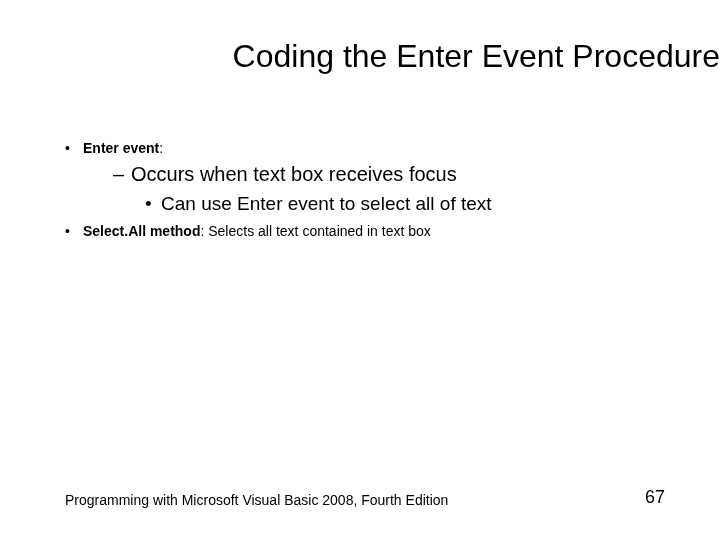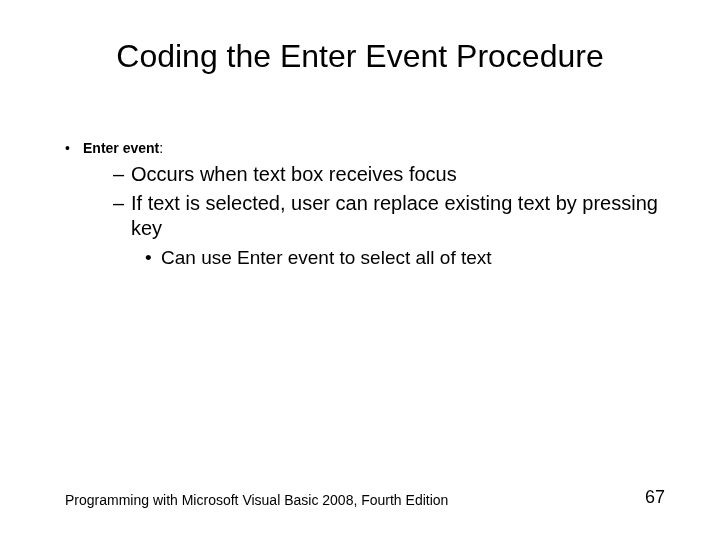"Coding the Enter Event Procedure" .title { text-align: center -> right }
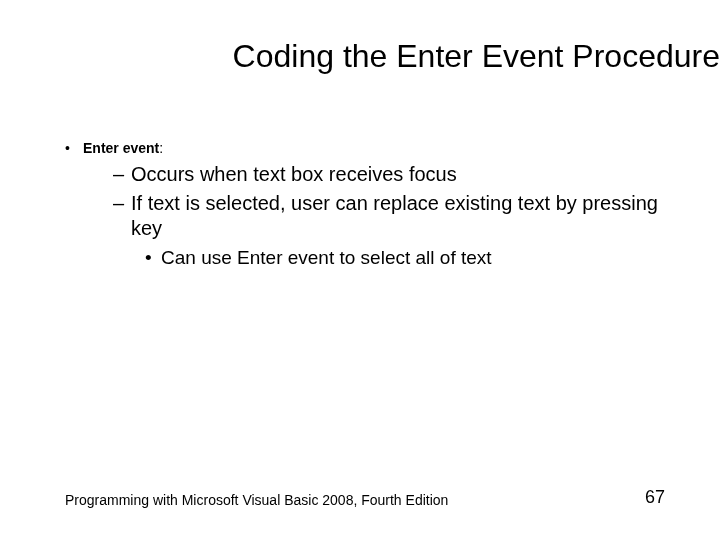"– If text is selected," div.l2 { html: <div> <span>–</span><span>If text is selected, user can replace existing text by pressing key</span> </div> -> none }
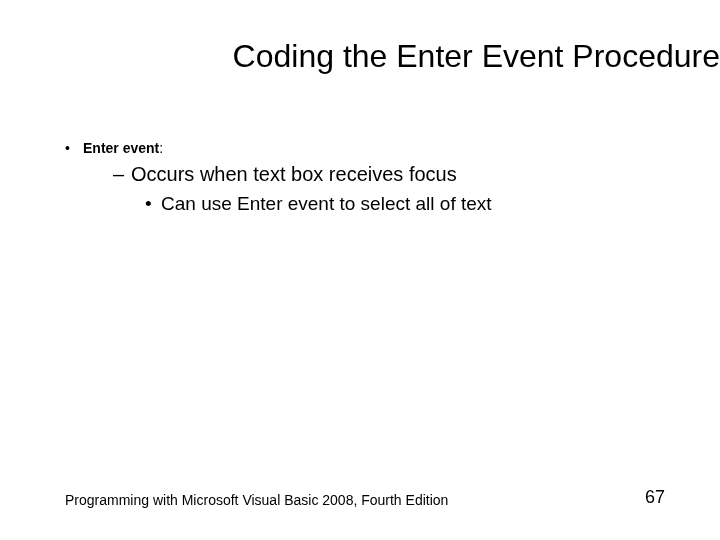"• Select.All method: Selects all" div.l1 { html: none -> <div> <span>•</span><span>Select.All method</span><span>: Selects all text contained in text box</span> </div> }
